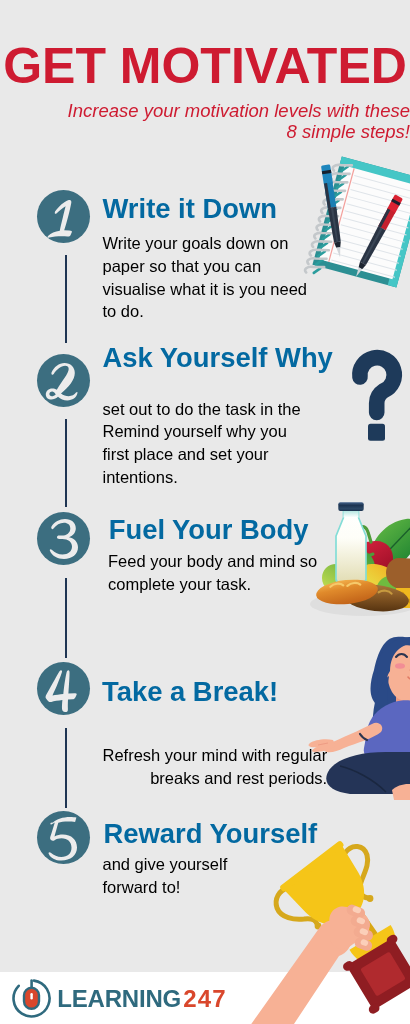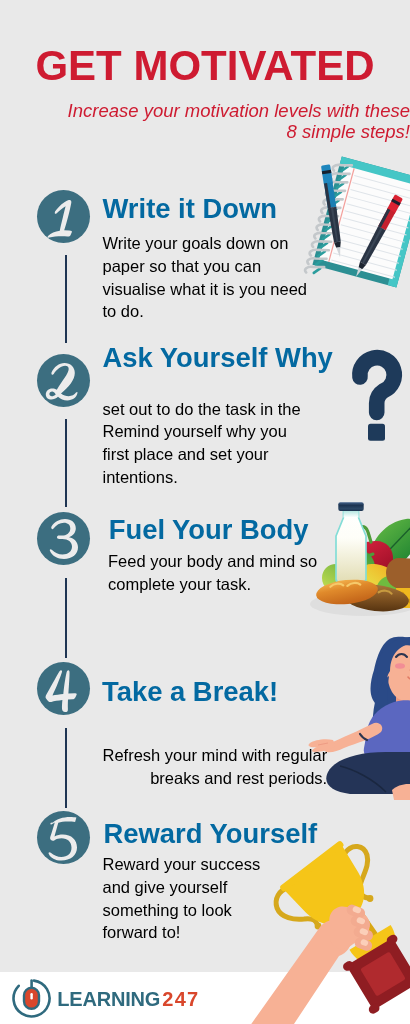"GET MOTIVATED" .title { font-size: 42px -> 50px }
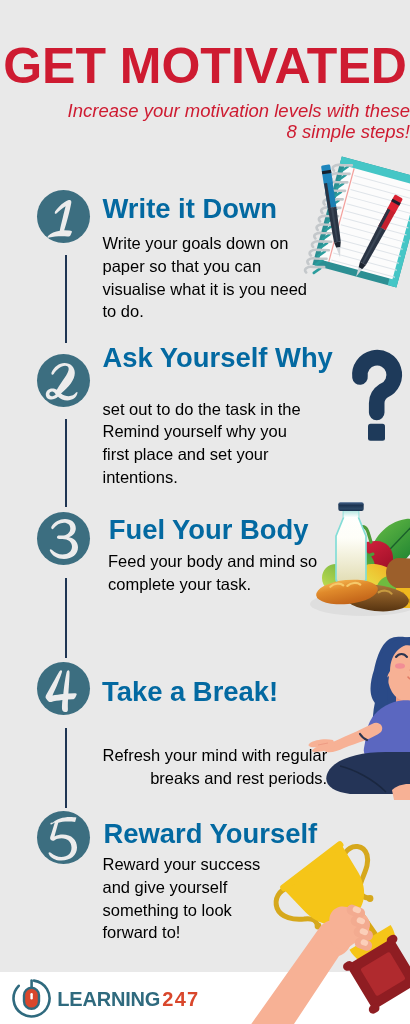"Reward your success" div { html: <div>Reward your success</div> -> none }
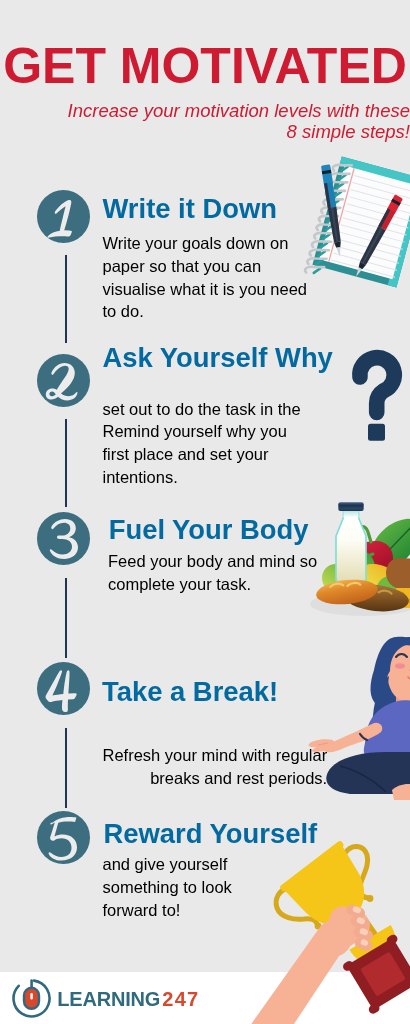"something to look" div { html: <div>something to look</div> -> none }
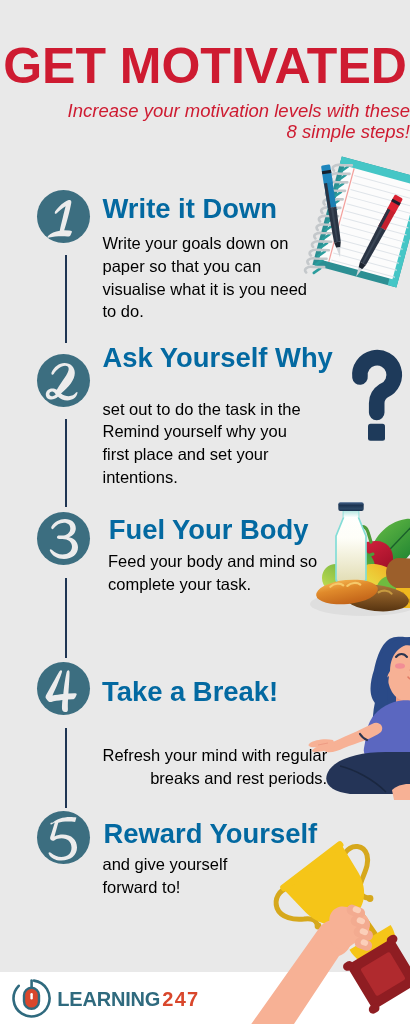"LEARNING247" .logotext { font-size: 20px -> 24px }
